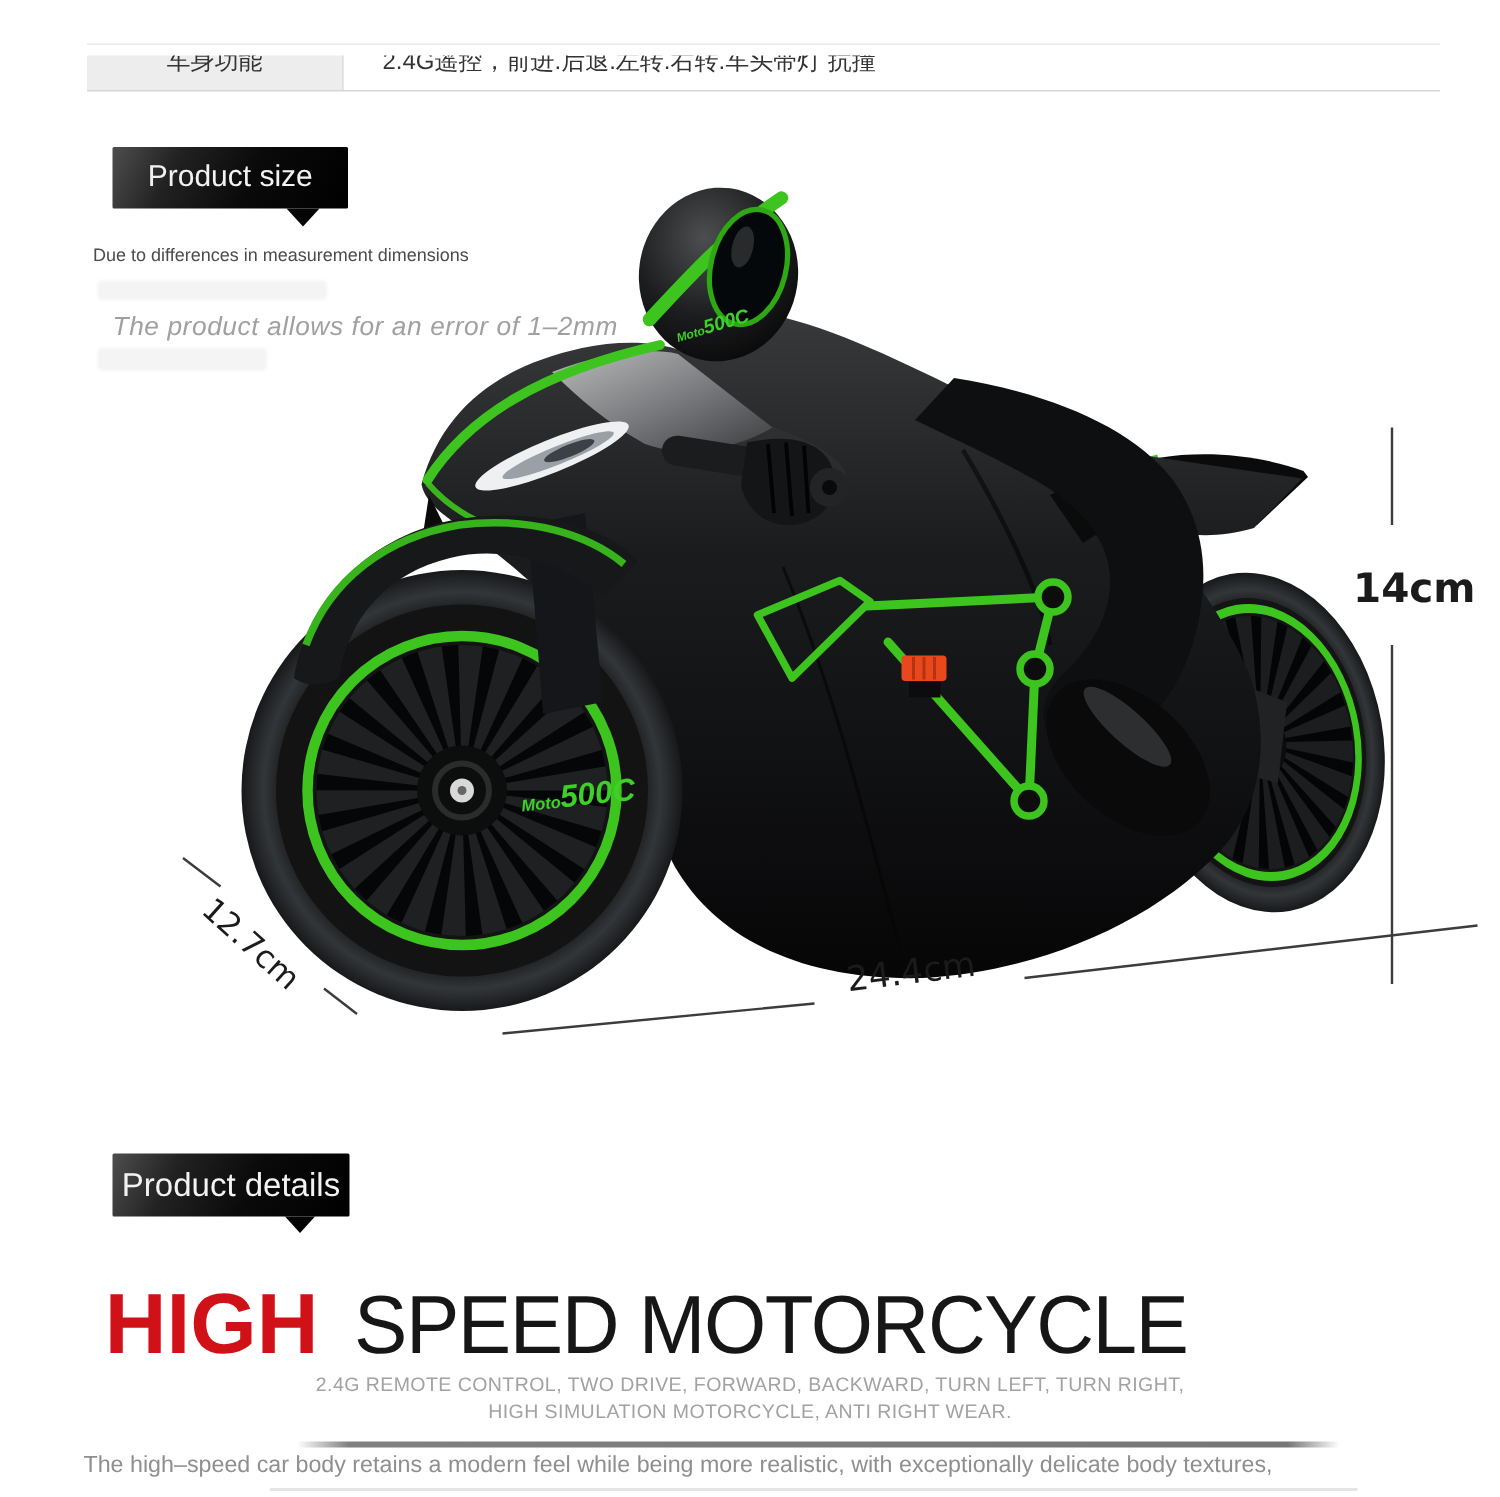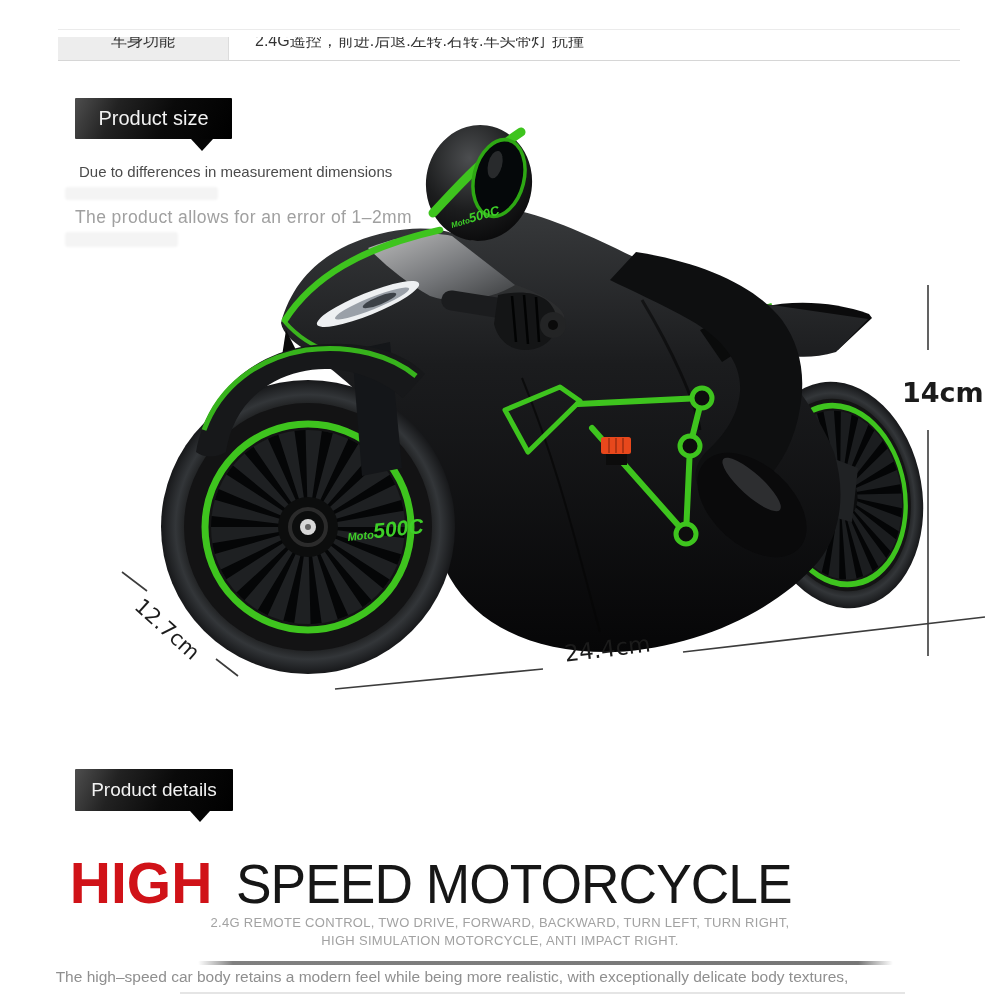"Due to differences in measurement" .note1 { font-size: 15px -> 12px; left: 79px -> 62px }
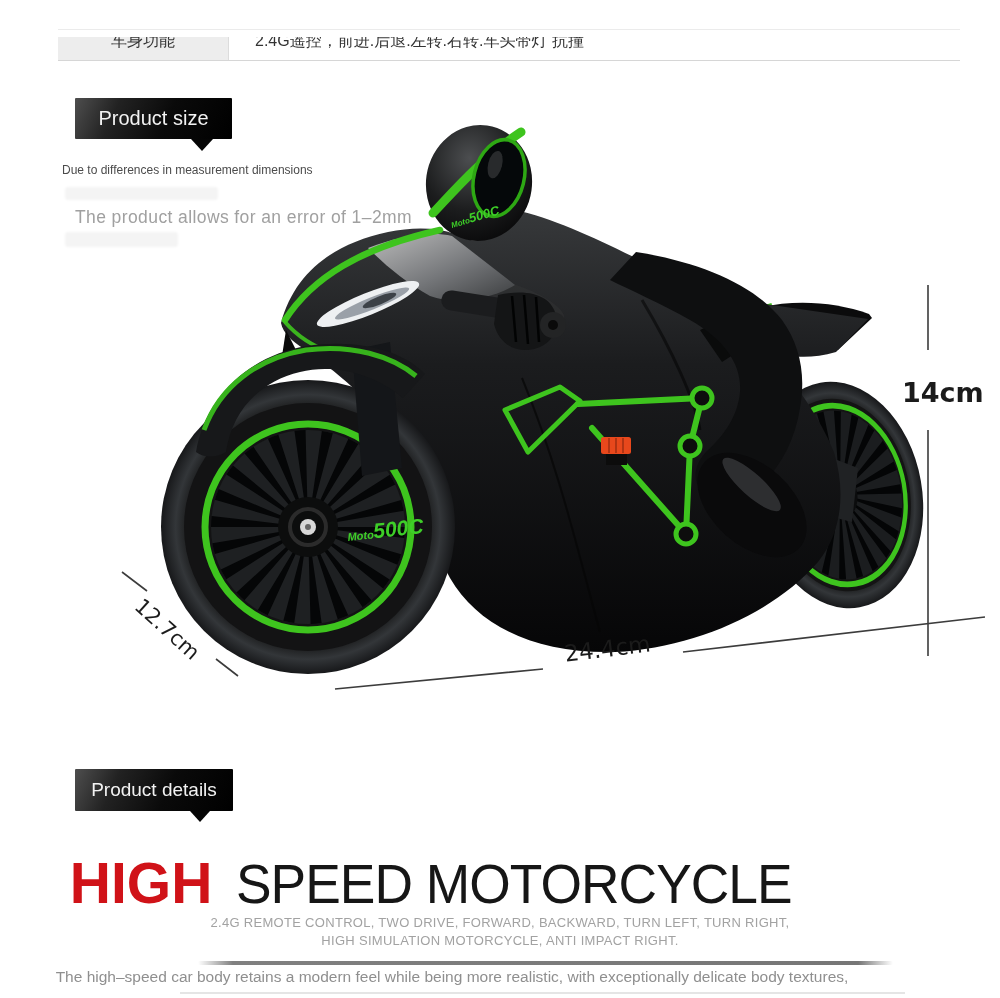"The product allows for an" .note2 { font-style: none -> italic }
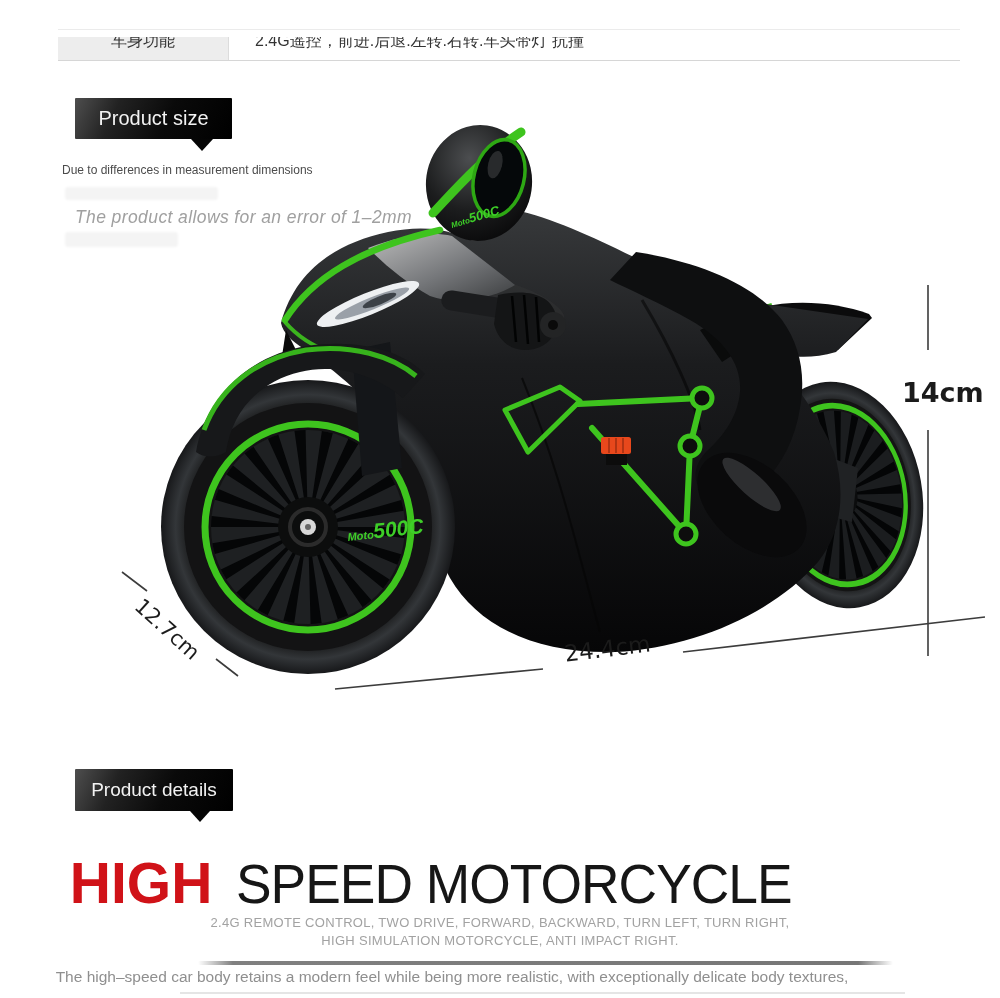"Product details" .badge-details { font-size: 19px -> 22px }
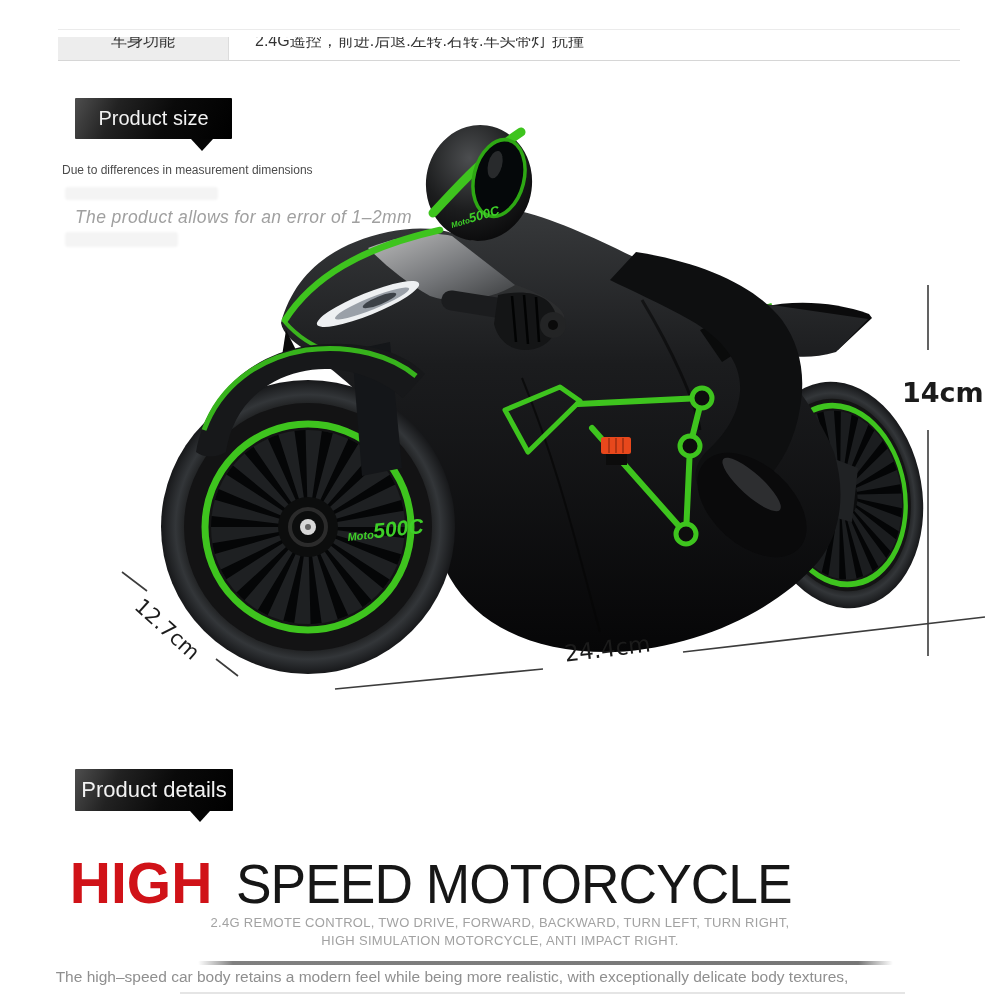"HIGH SIMULATION MOTORCYCLE, ANTI IMPACT" div.tagline { text: IMPACT RIGHT -> RIGHT WEAR }
